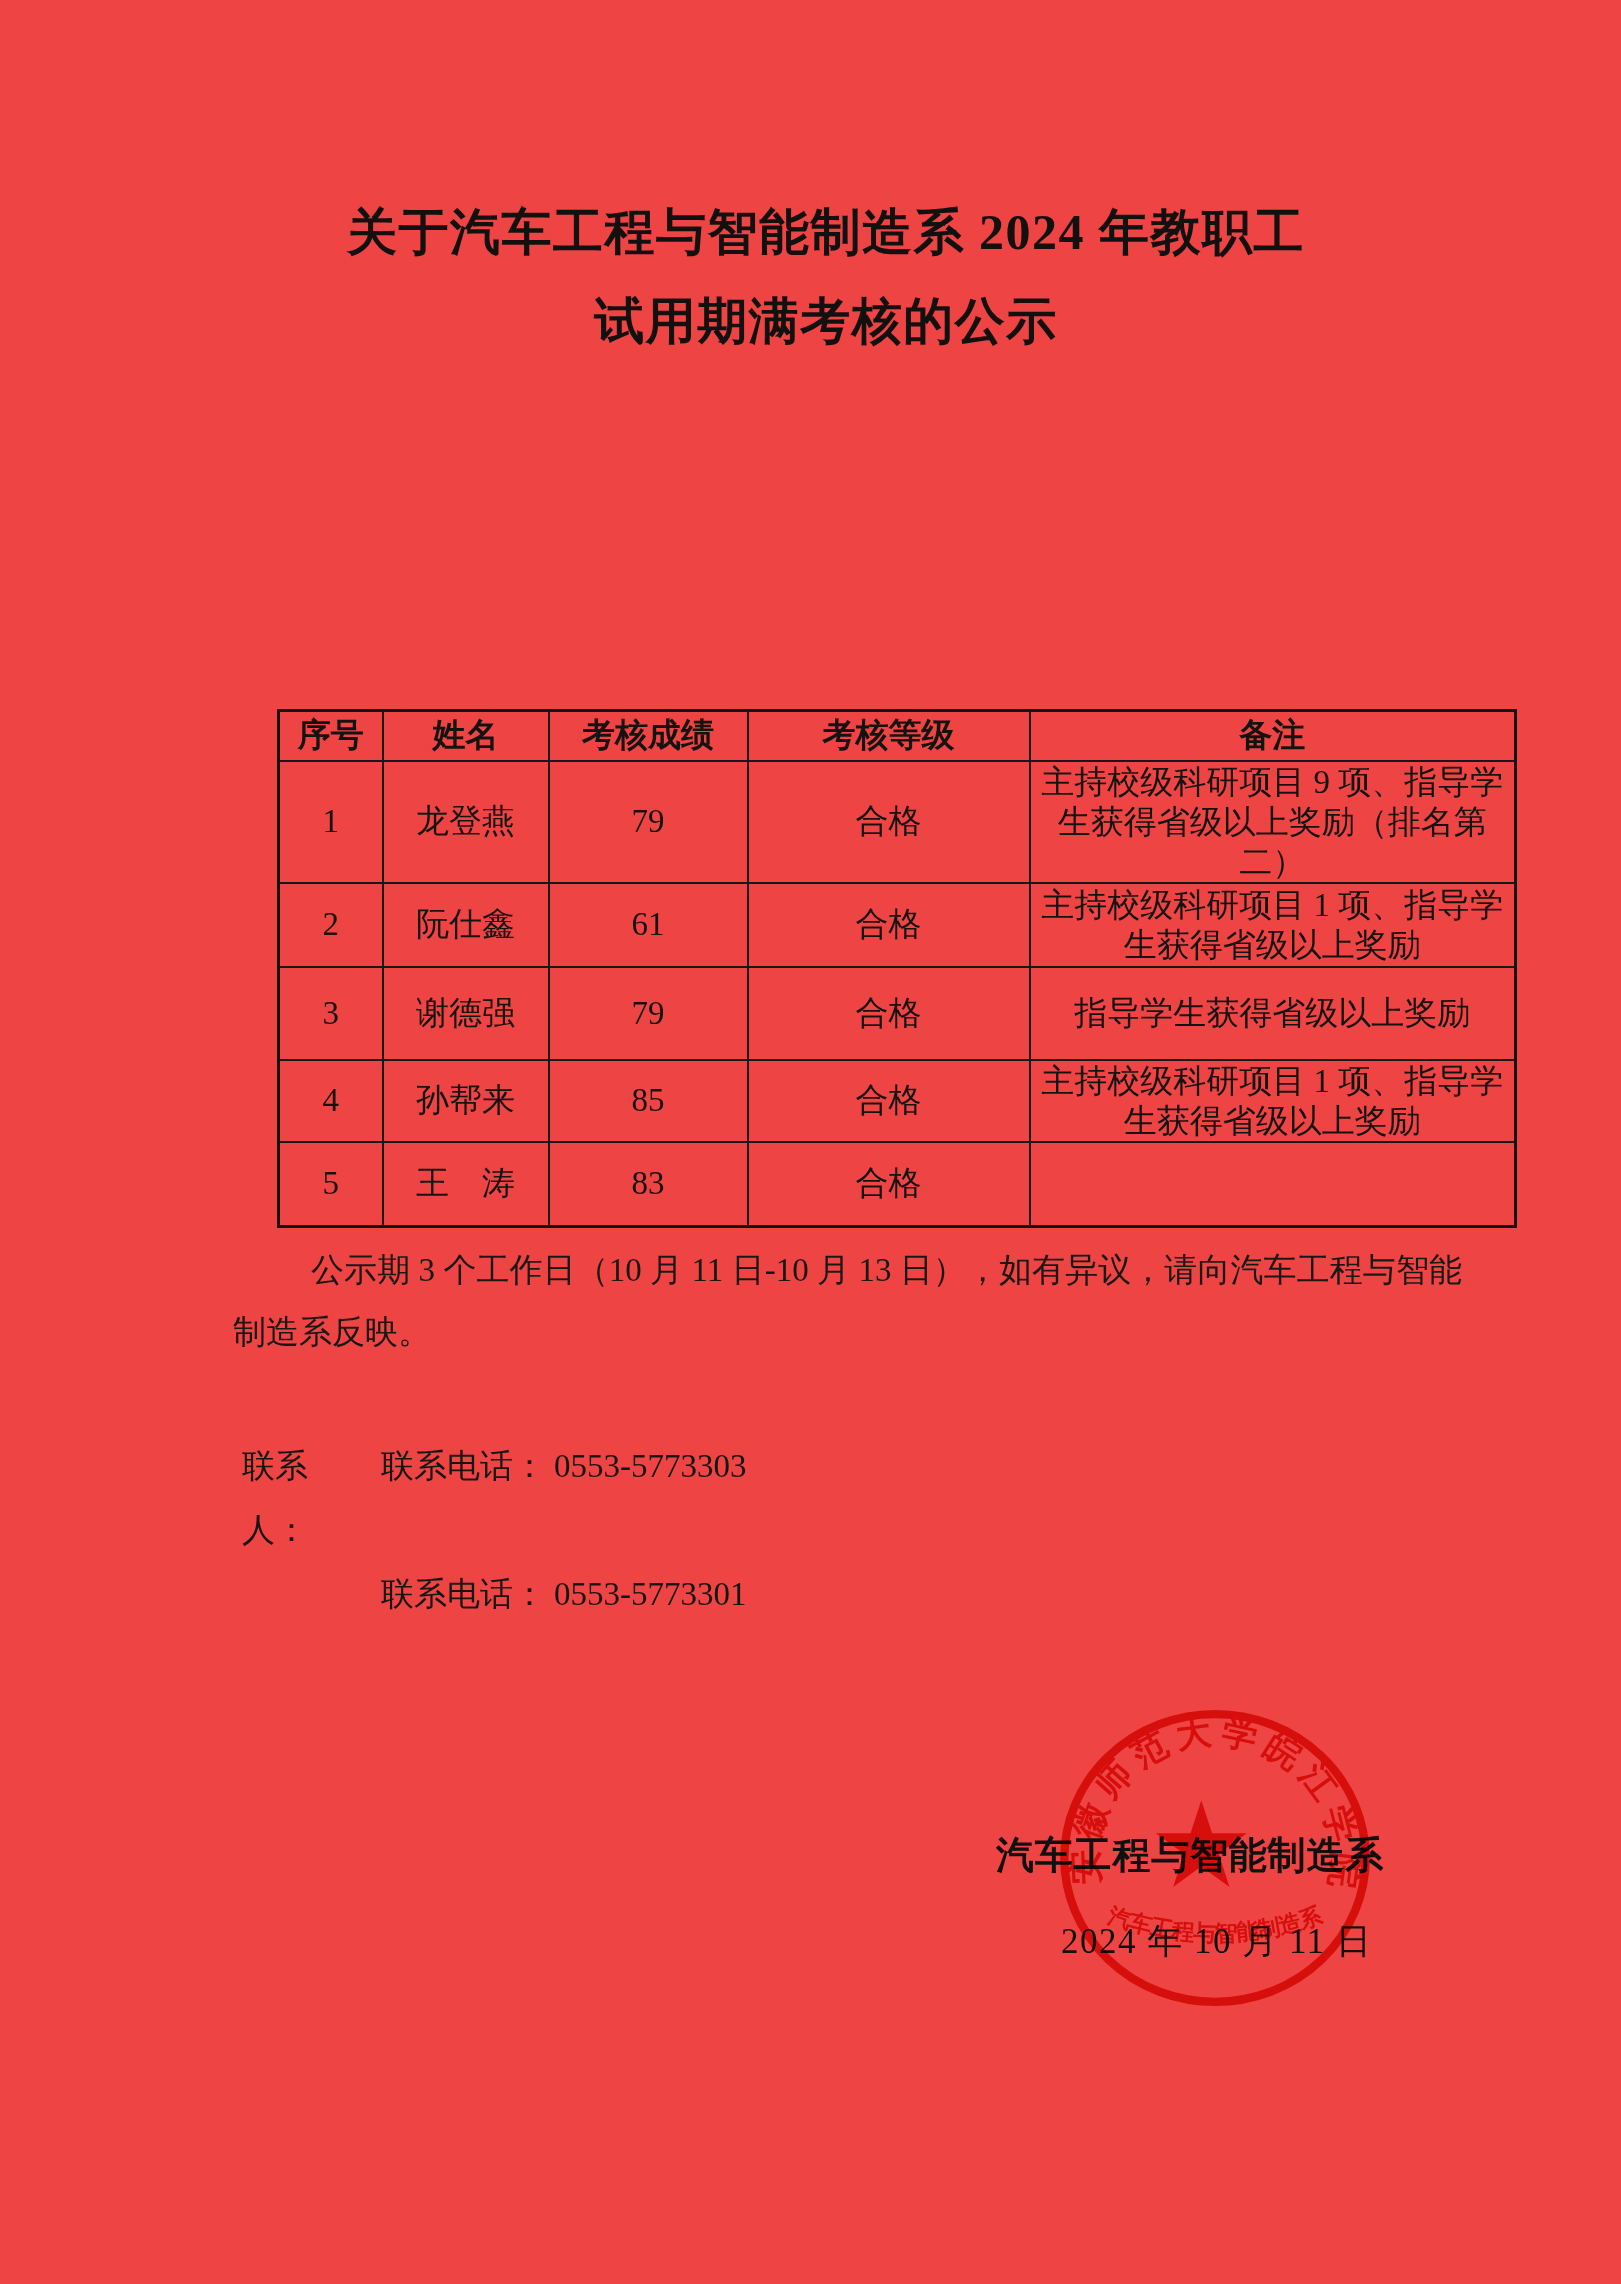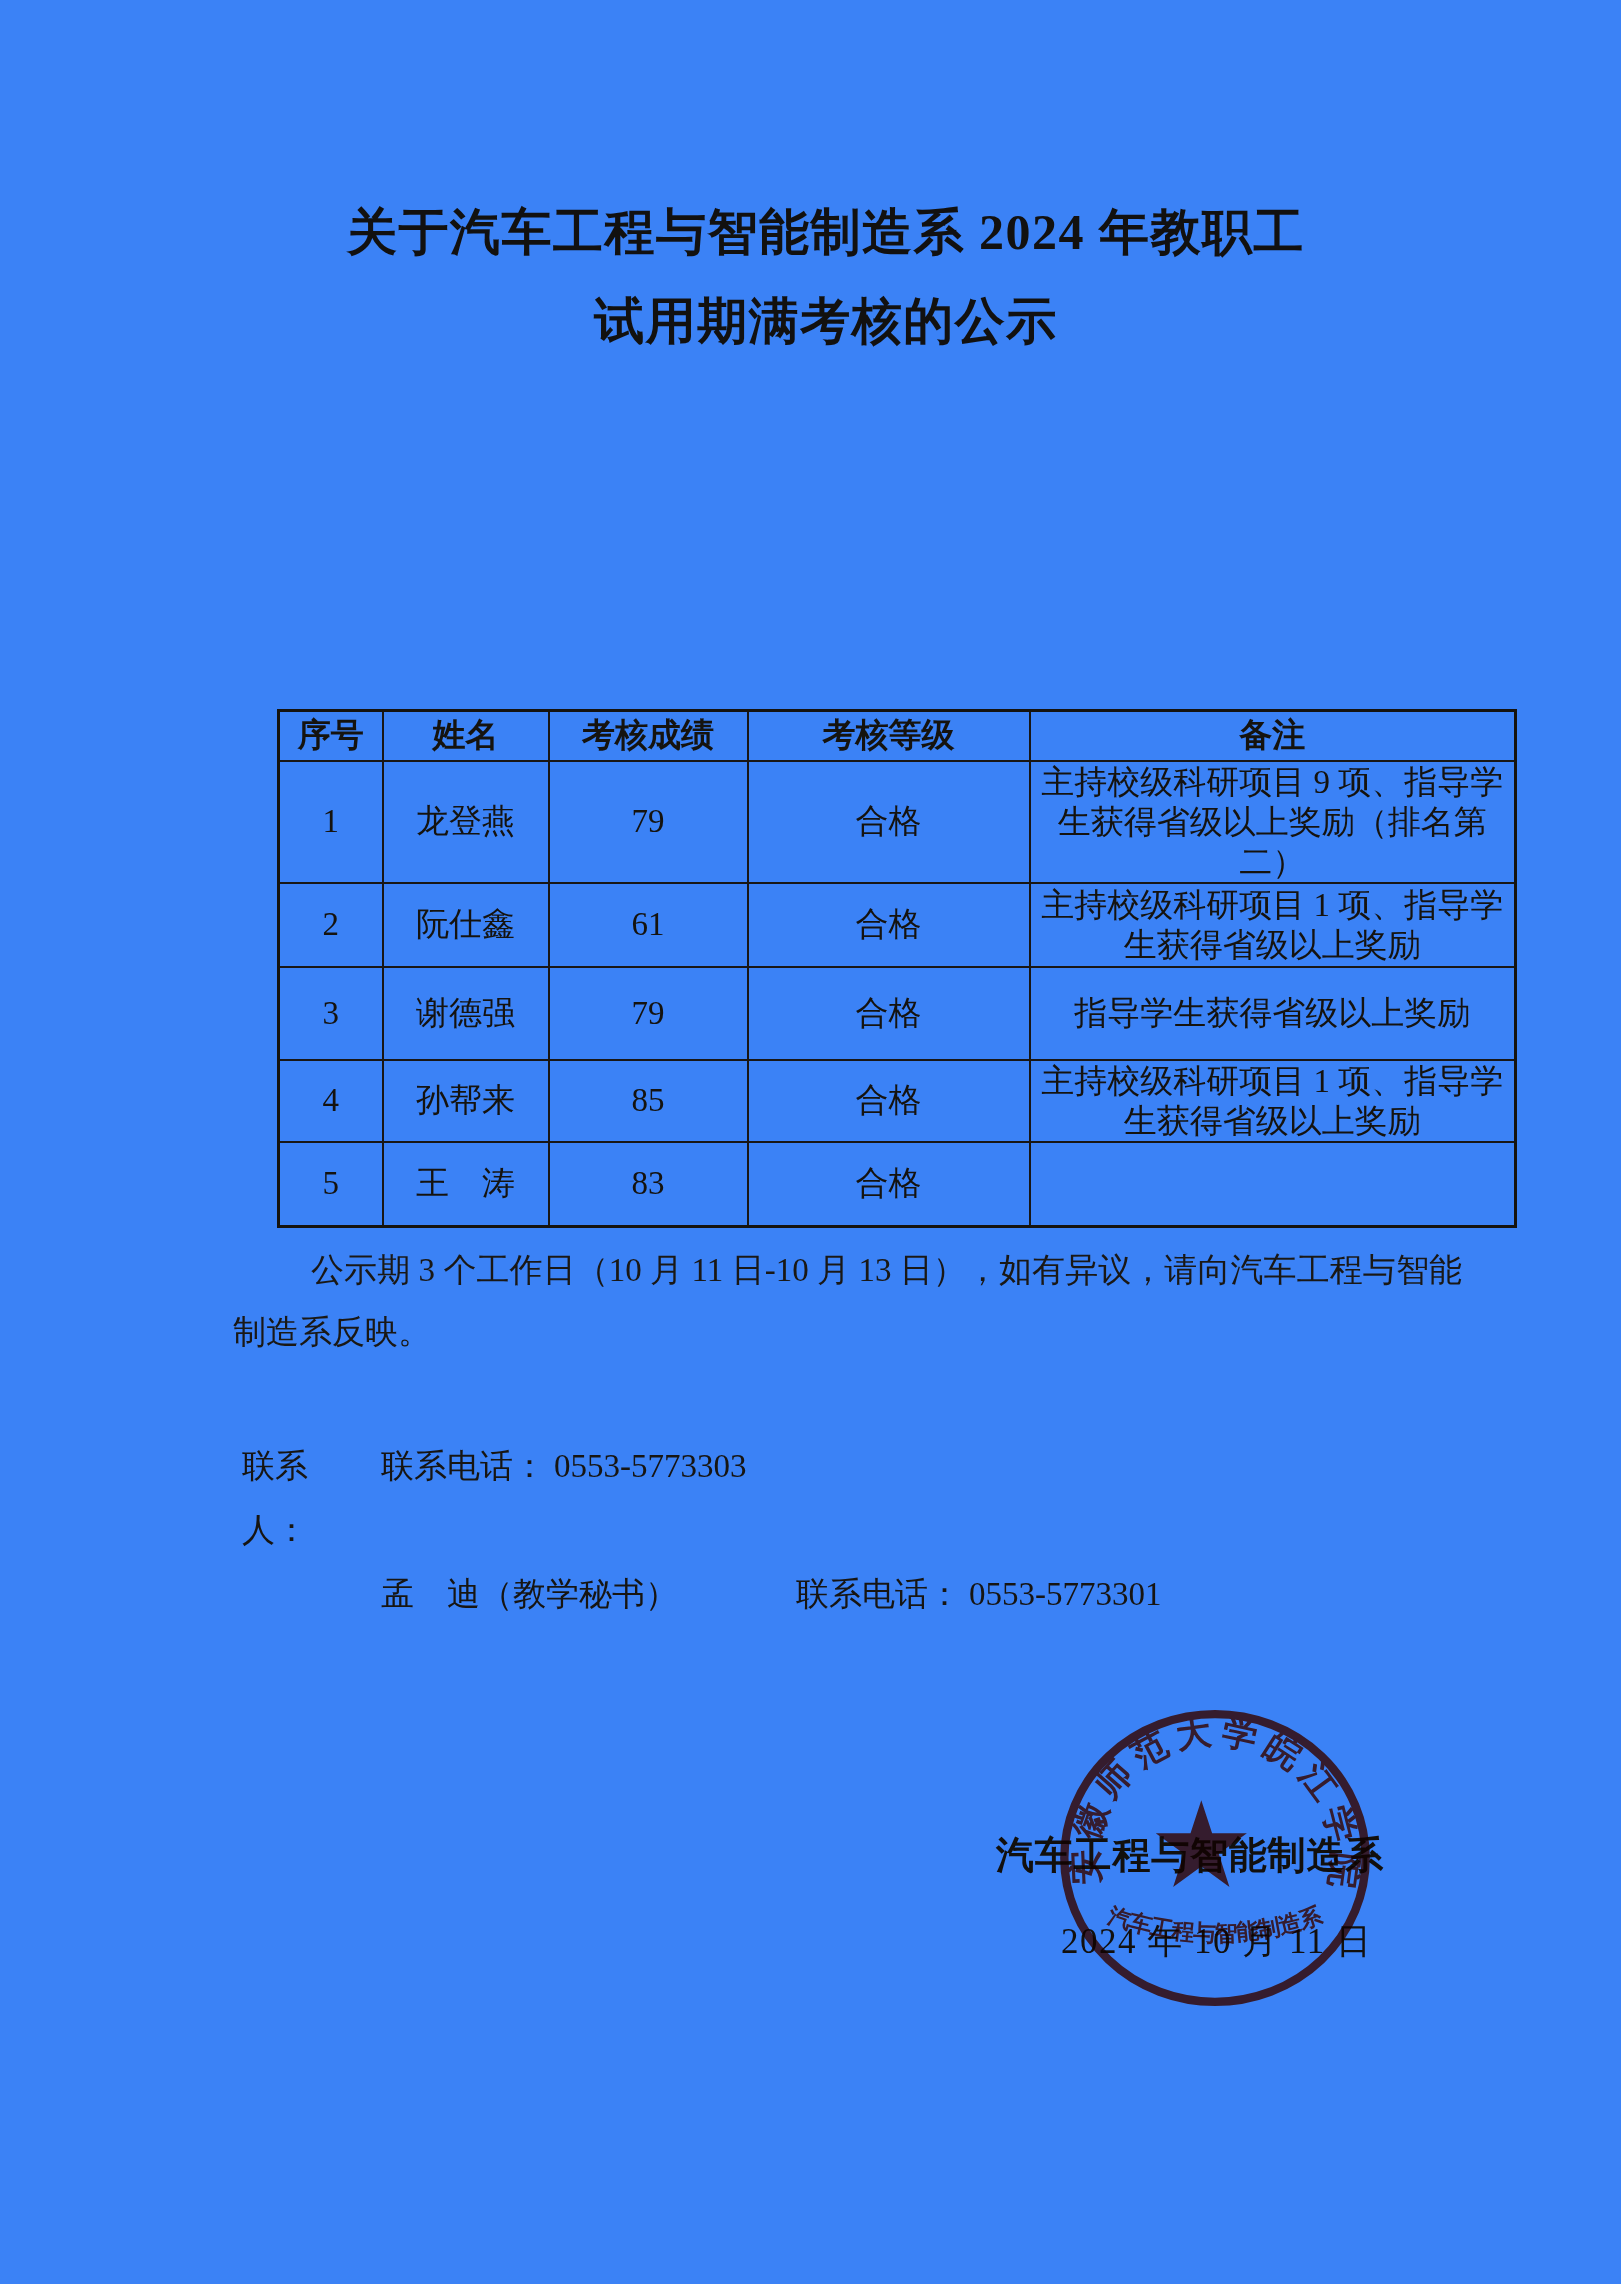"关于汽车工程与智能制造系 2024 年教职工" .page { background: #3b82f6 -> #ef4444 }
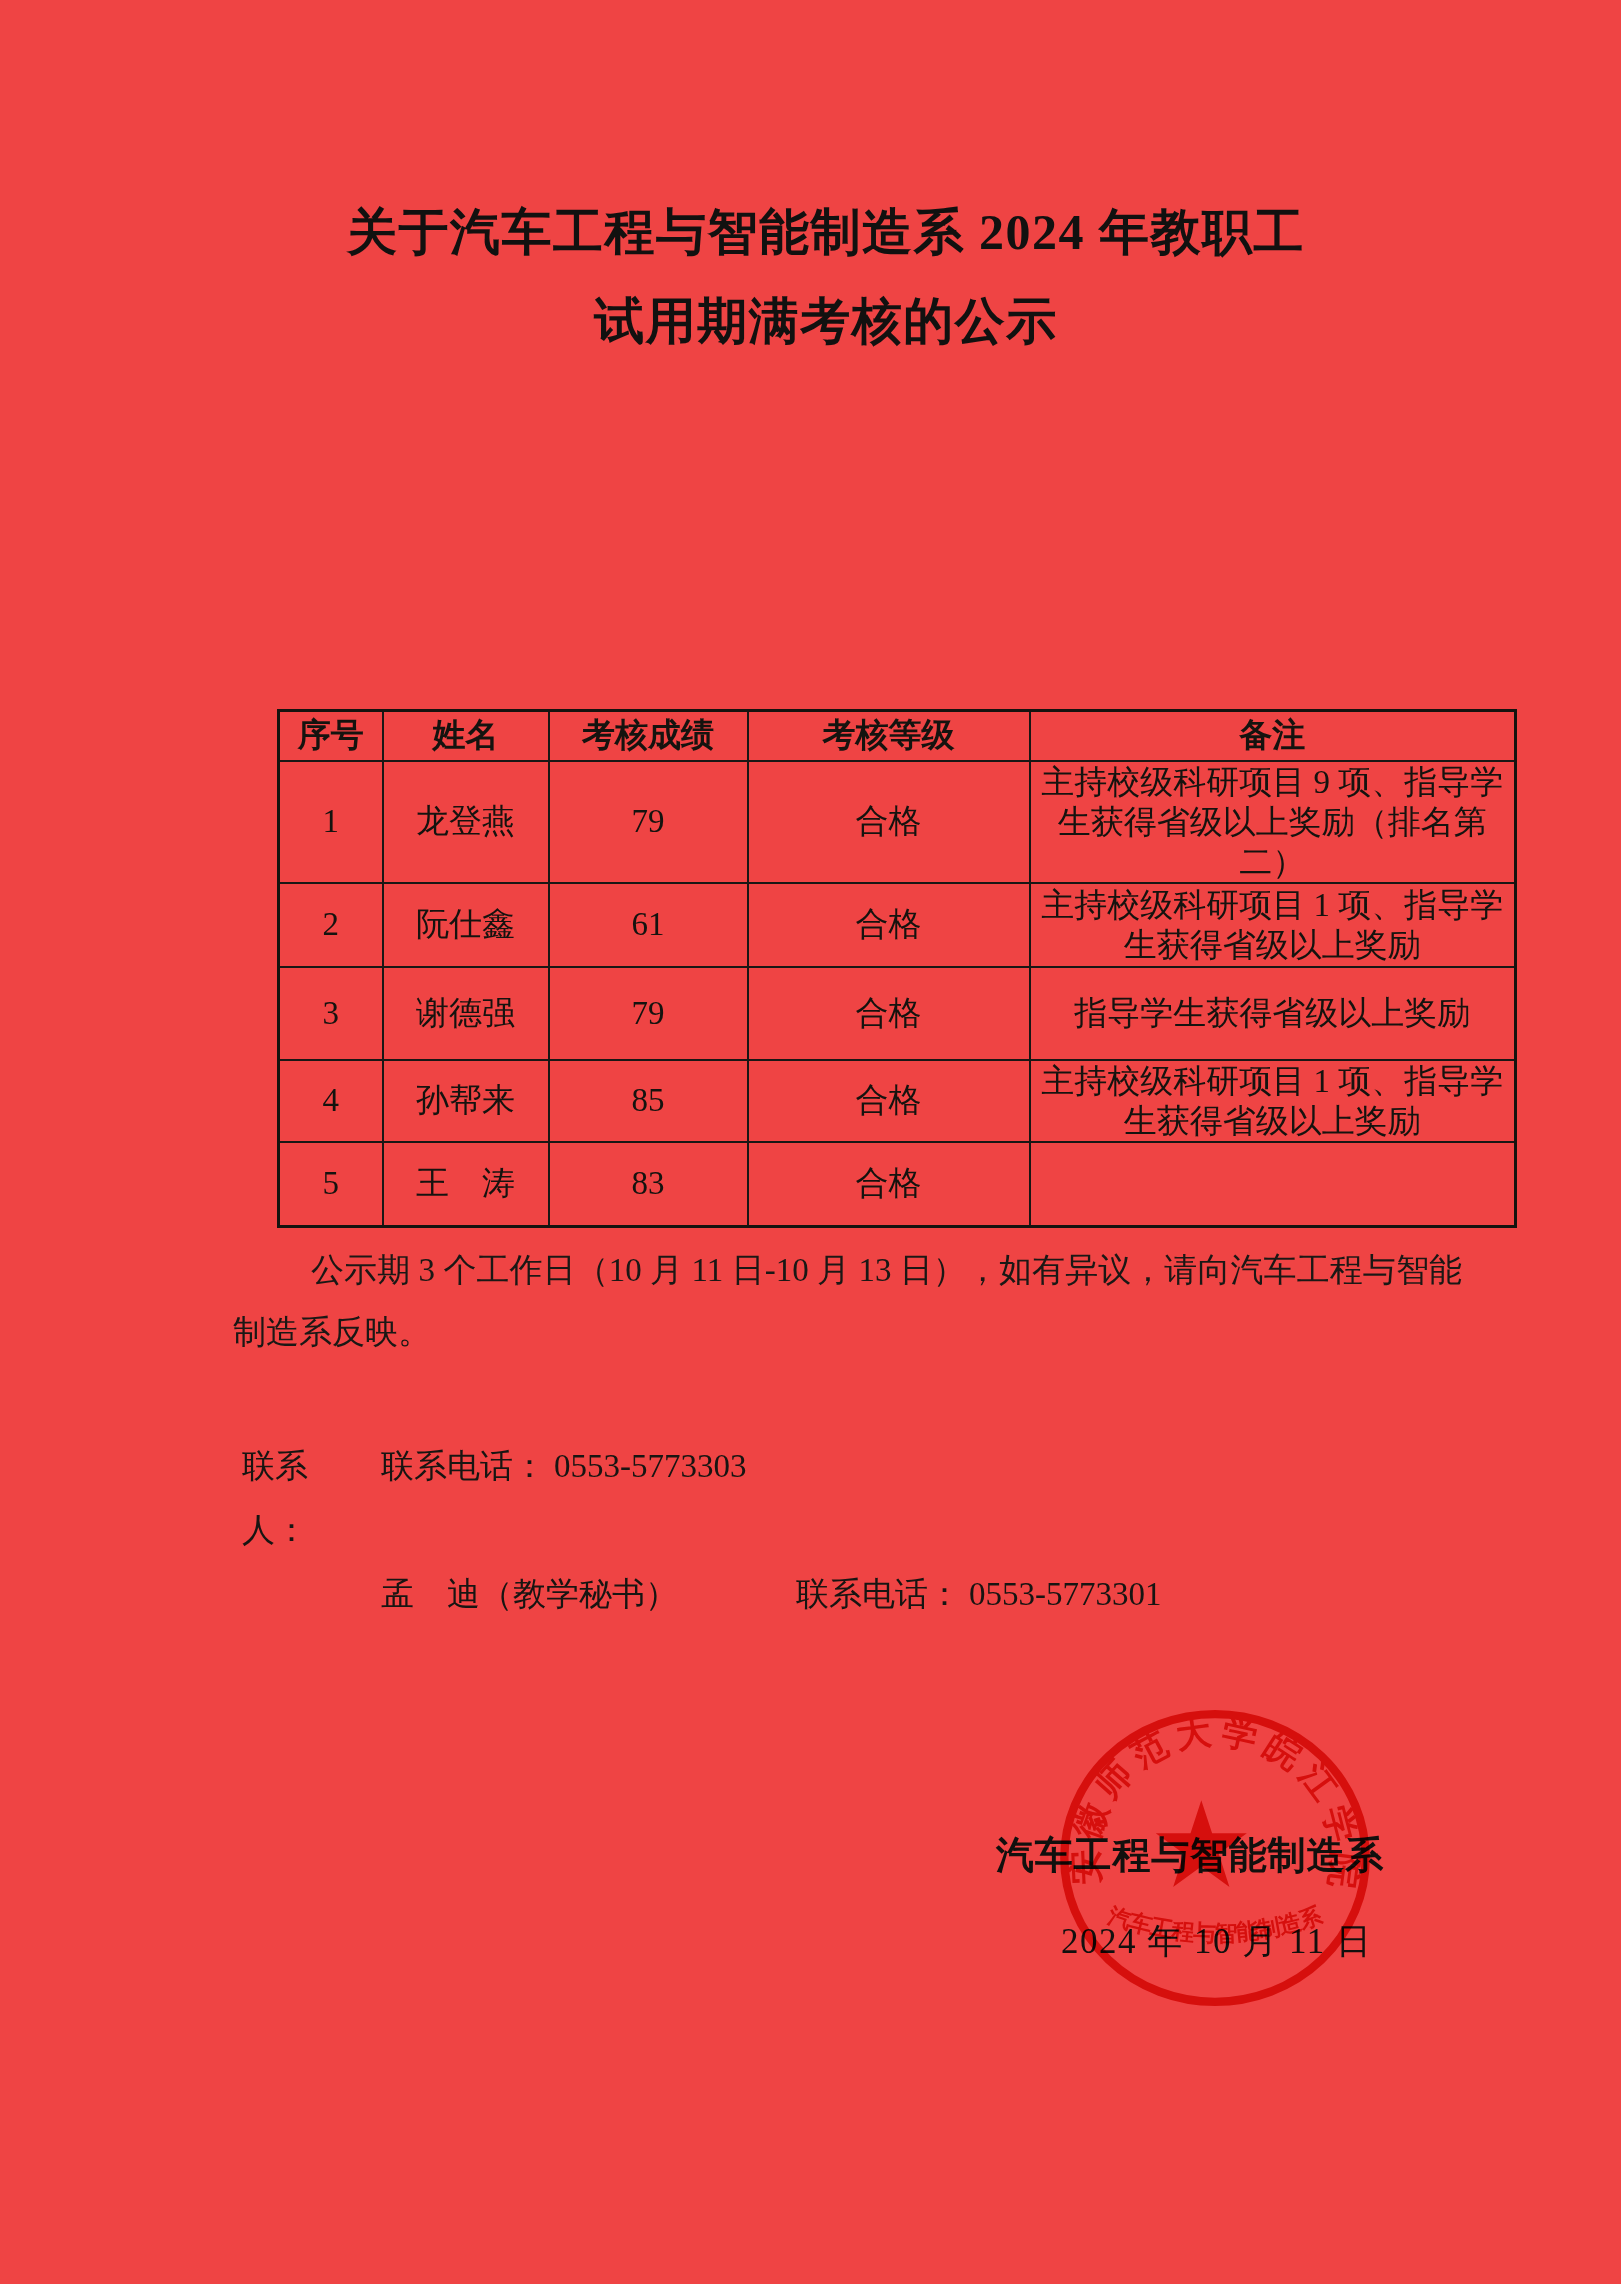"孟 迪（教学秘书）" span.c-name { html: <span>孟 迪（教学秘书）</span> -> none }
